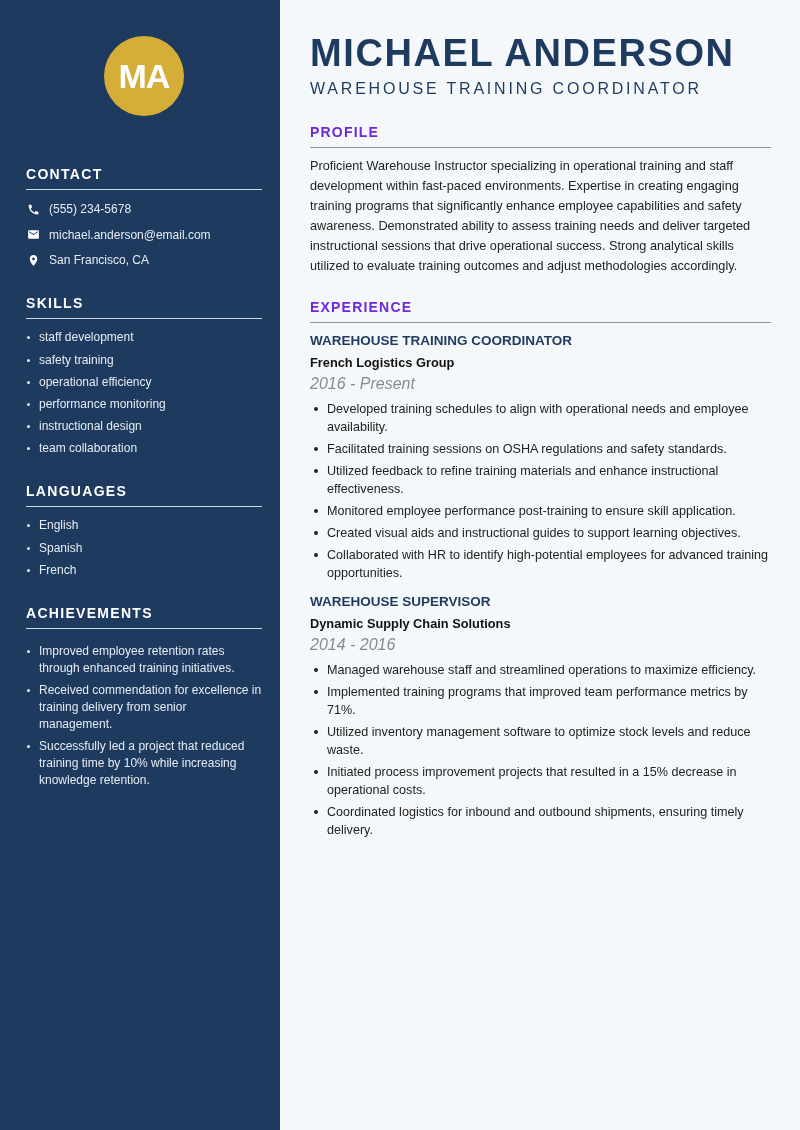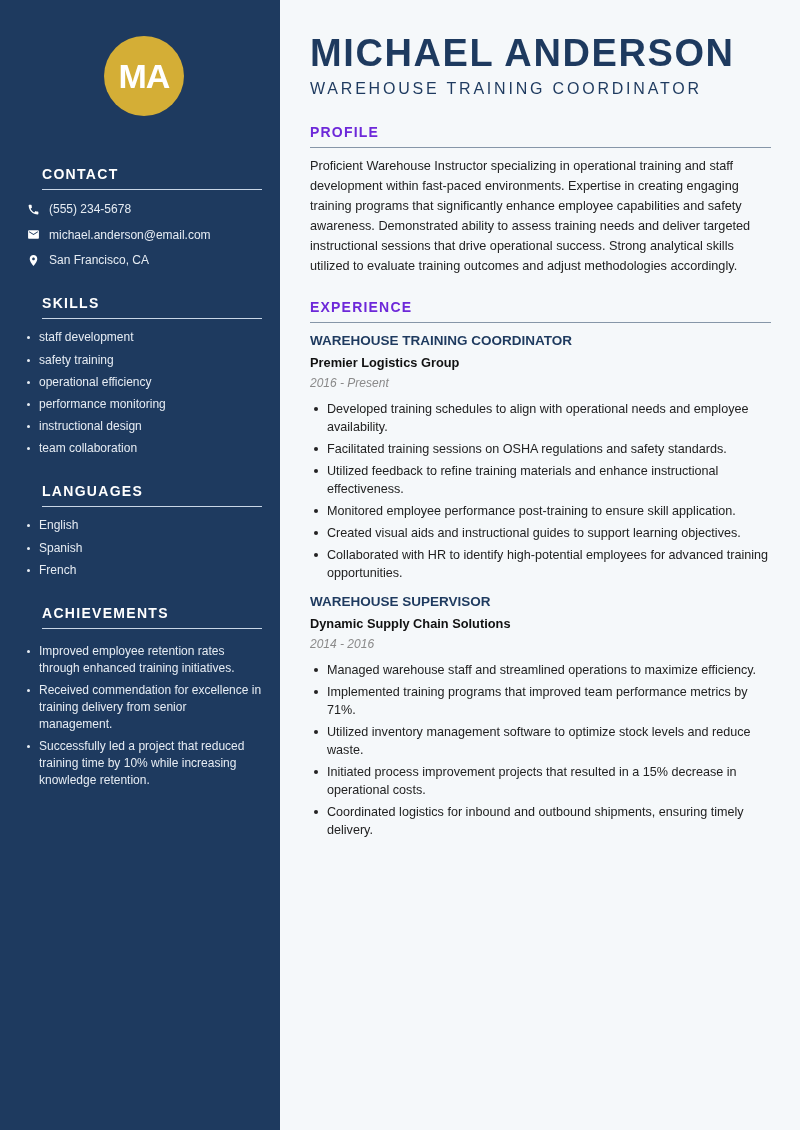"CONTACT" .side-title { margin-left: 16px -> none }
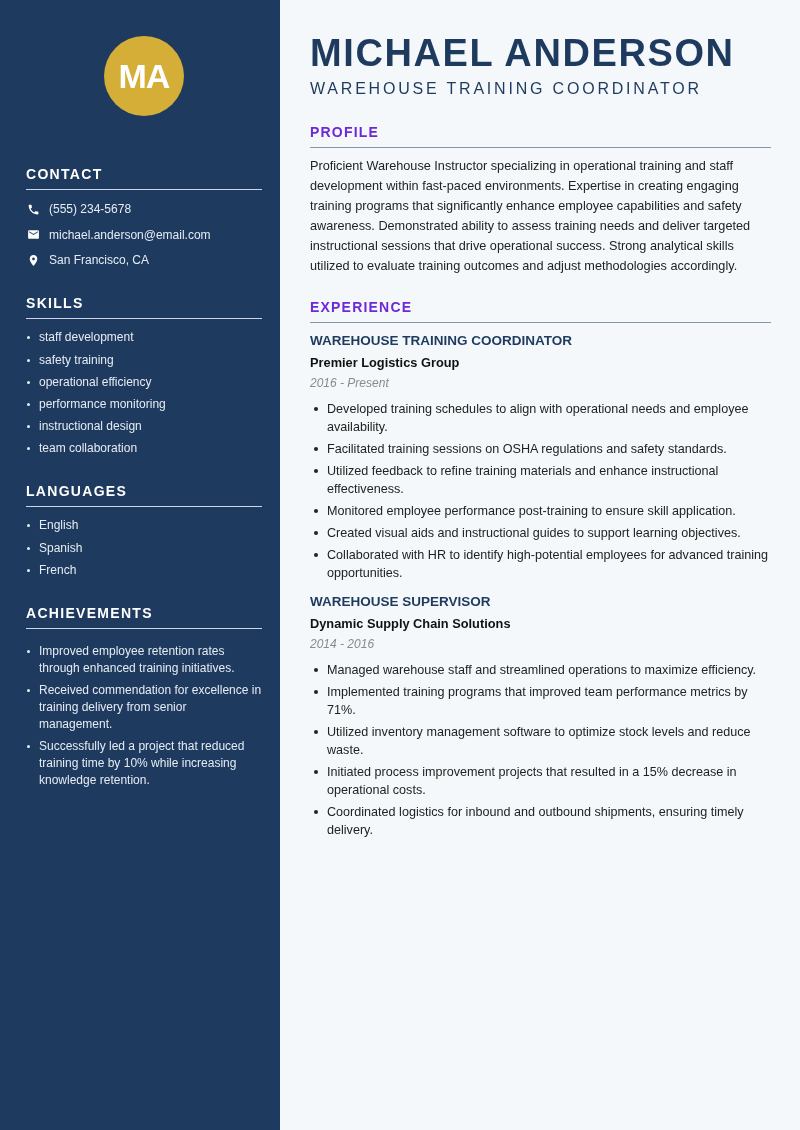"Premier Logistics Group" div.company { text: Premier -> French }
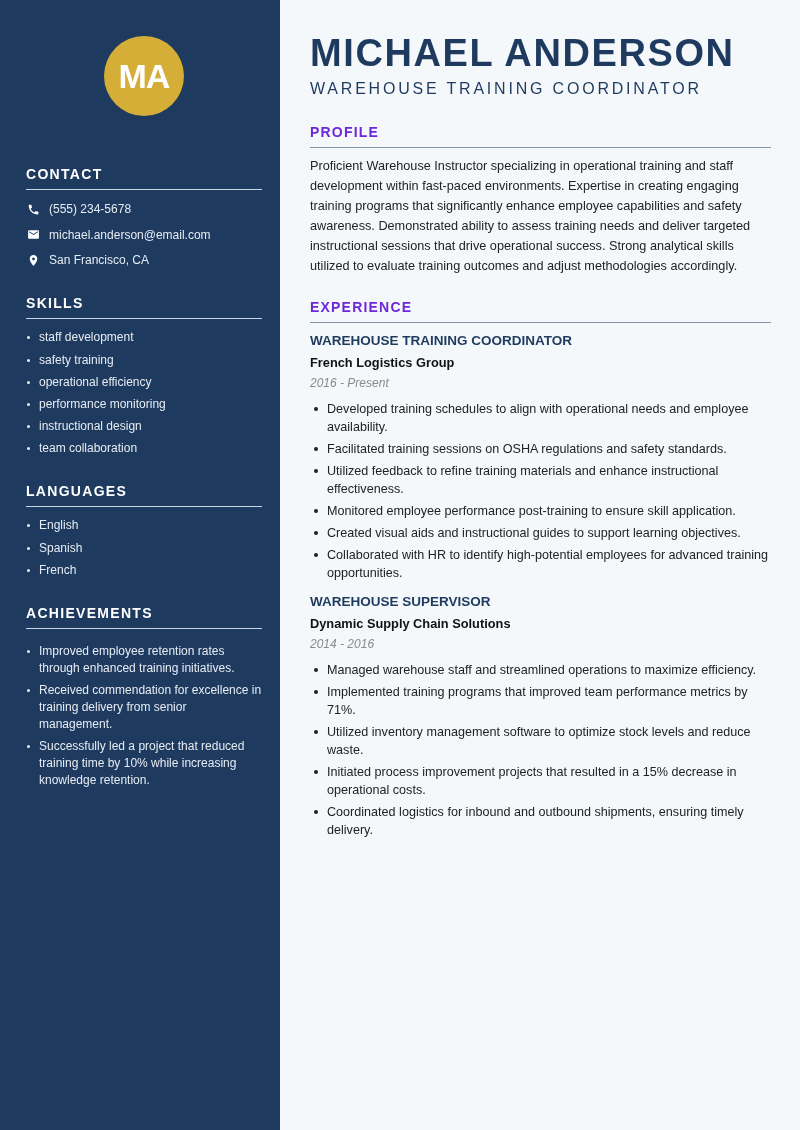"2016 - Present" .dates { font-size: 12px -> 16px }
